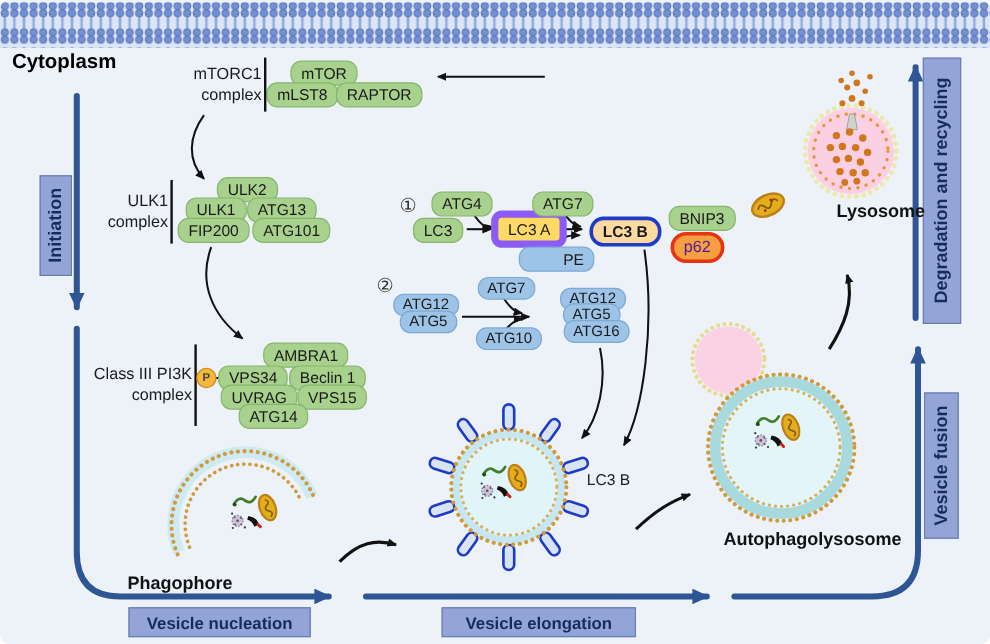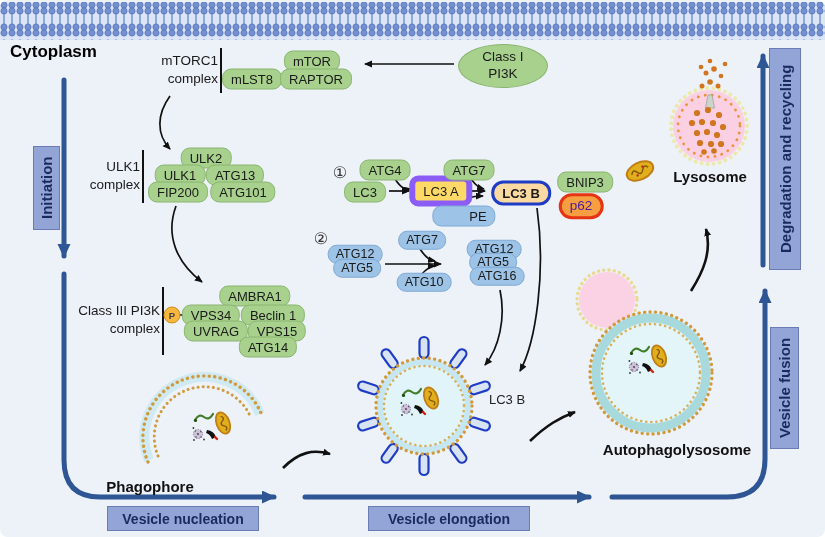"mTOR" div.pill { margin-left: 42px -> none }
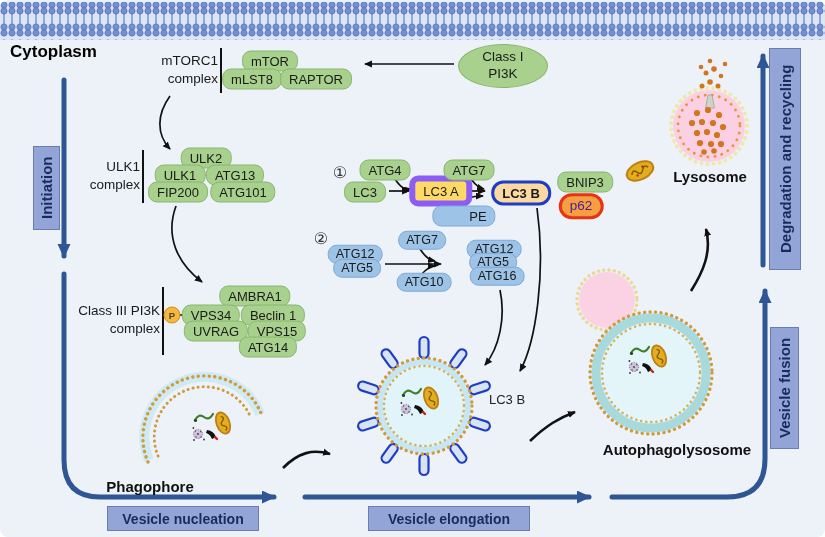"Class I" div.ellipse { html: <div> <span>Class I</span> <span>PI3K</span> </div> -> none }
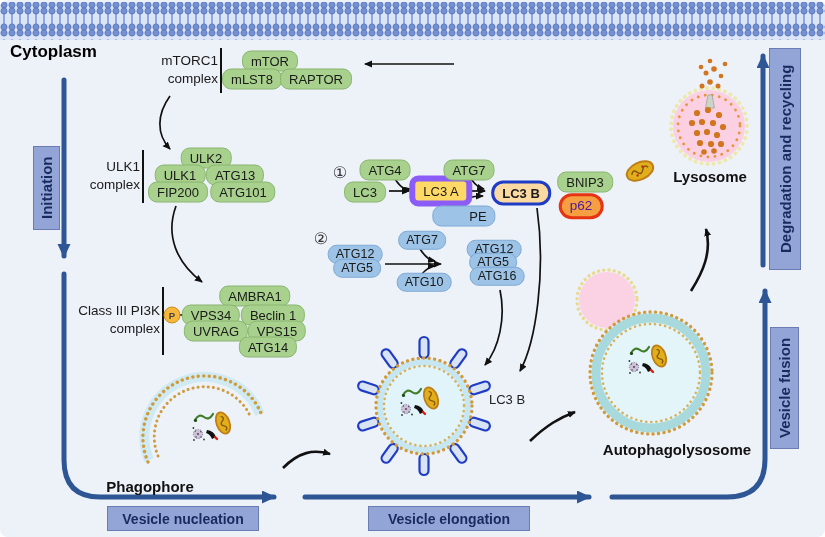"Lysosome" div.struct-label { left: 710px -> 734px }
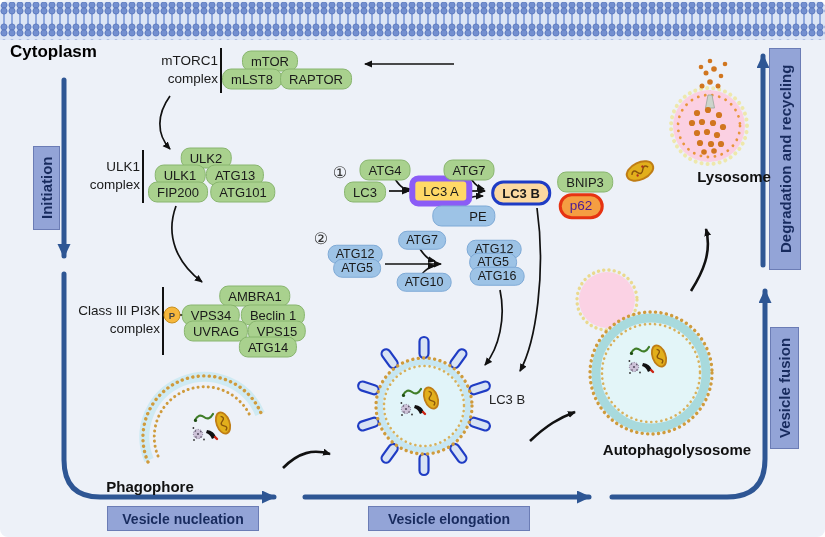"ATG14" div.pill { margin-left: 40px -> none }
